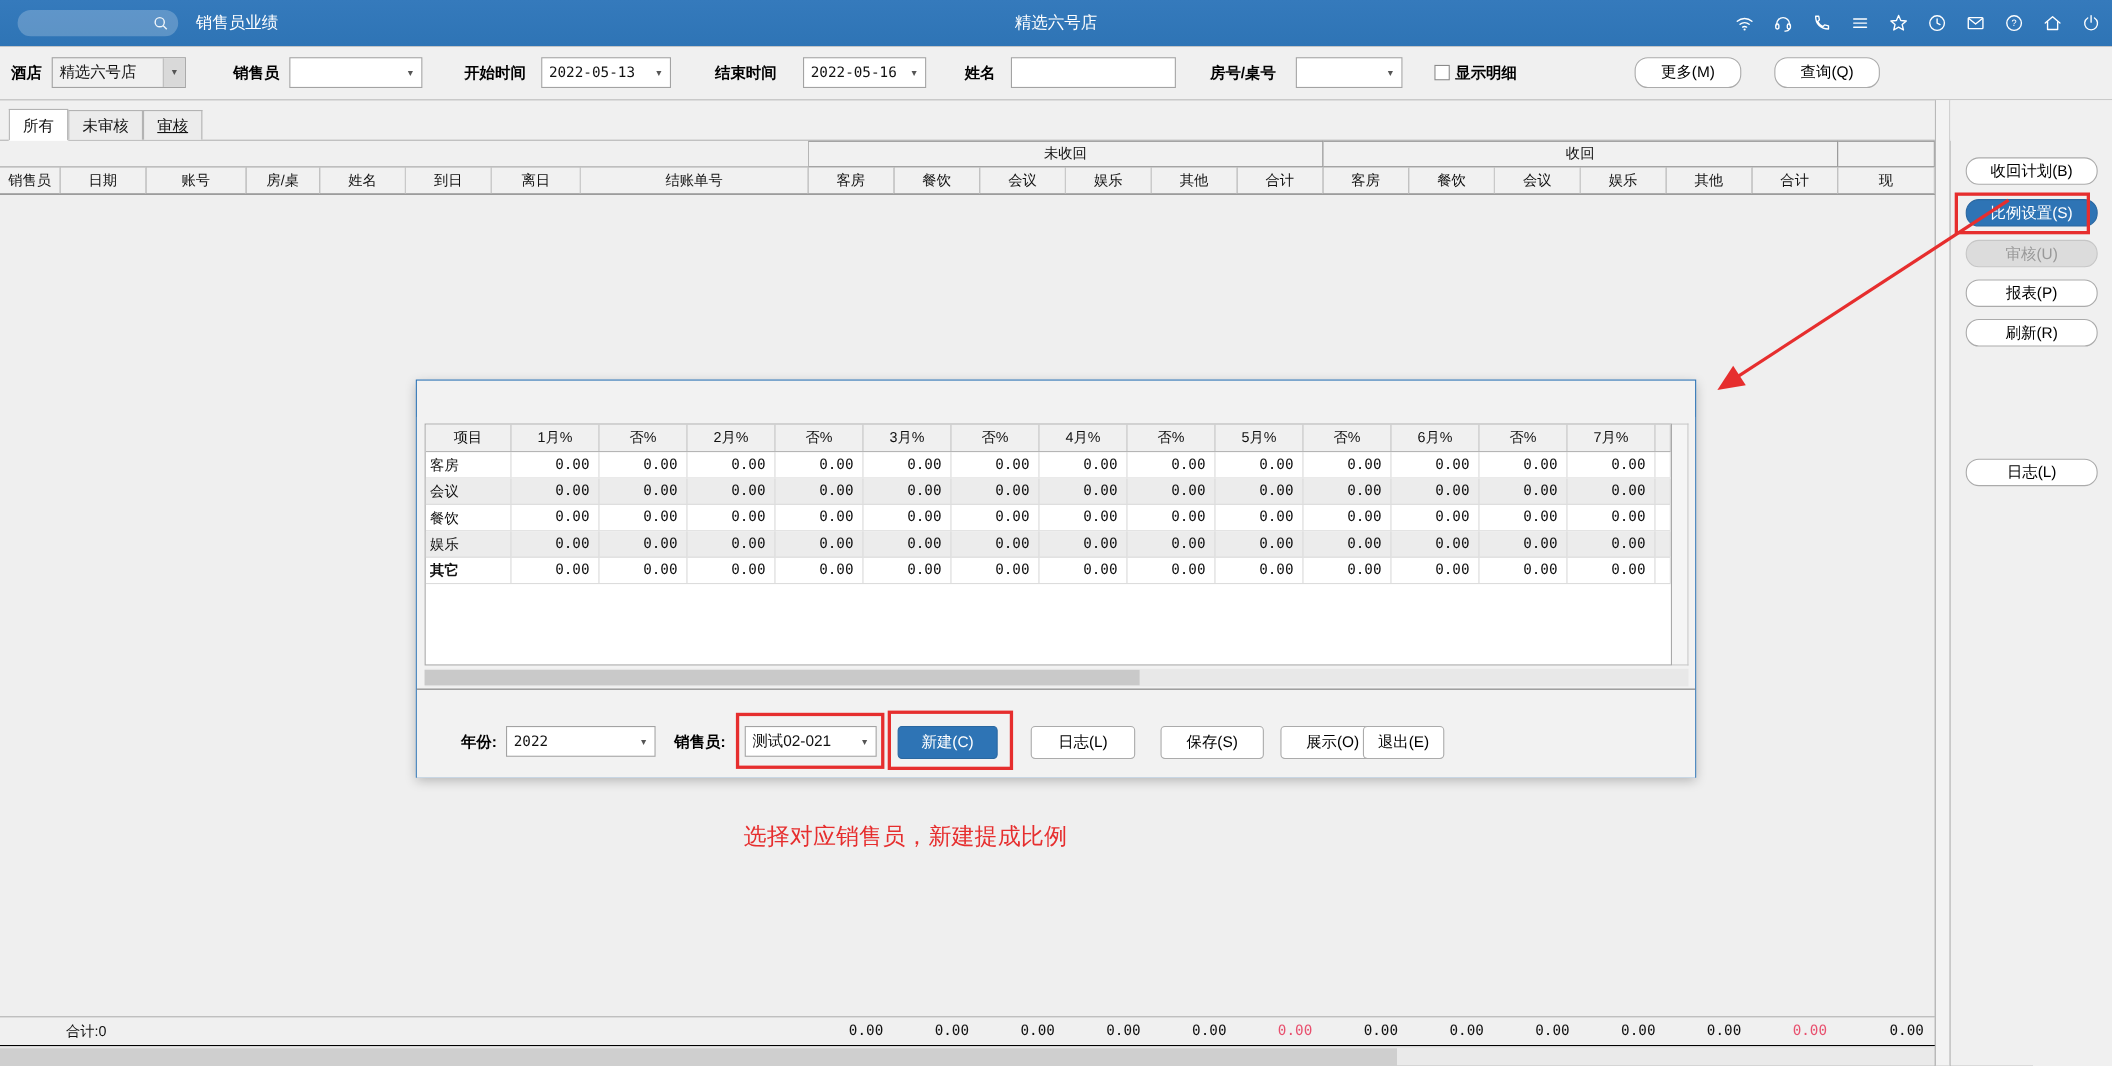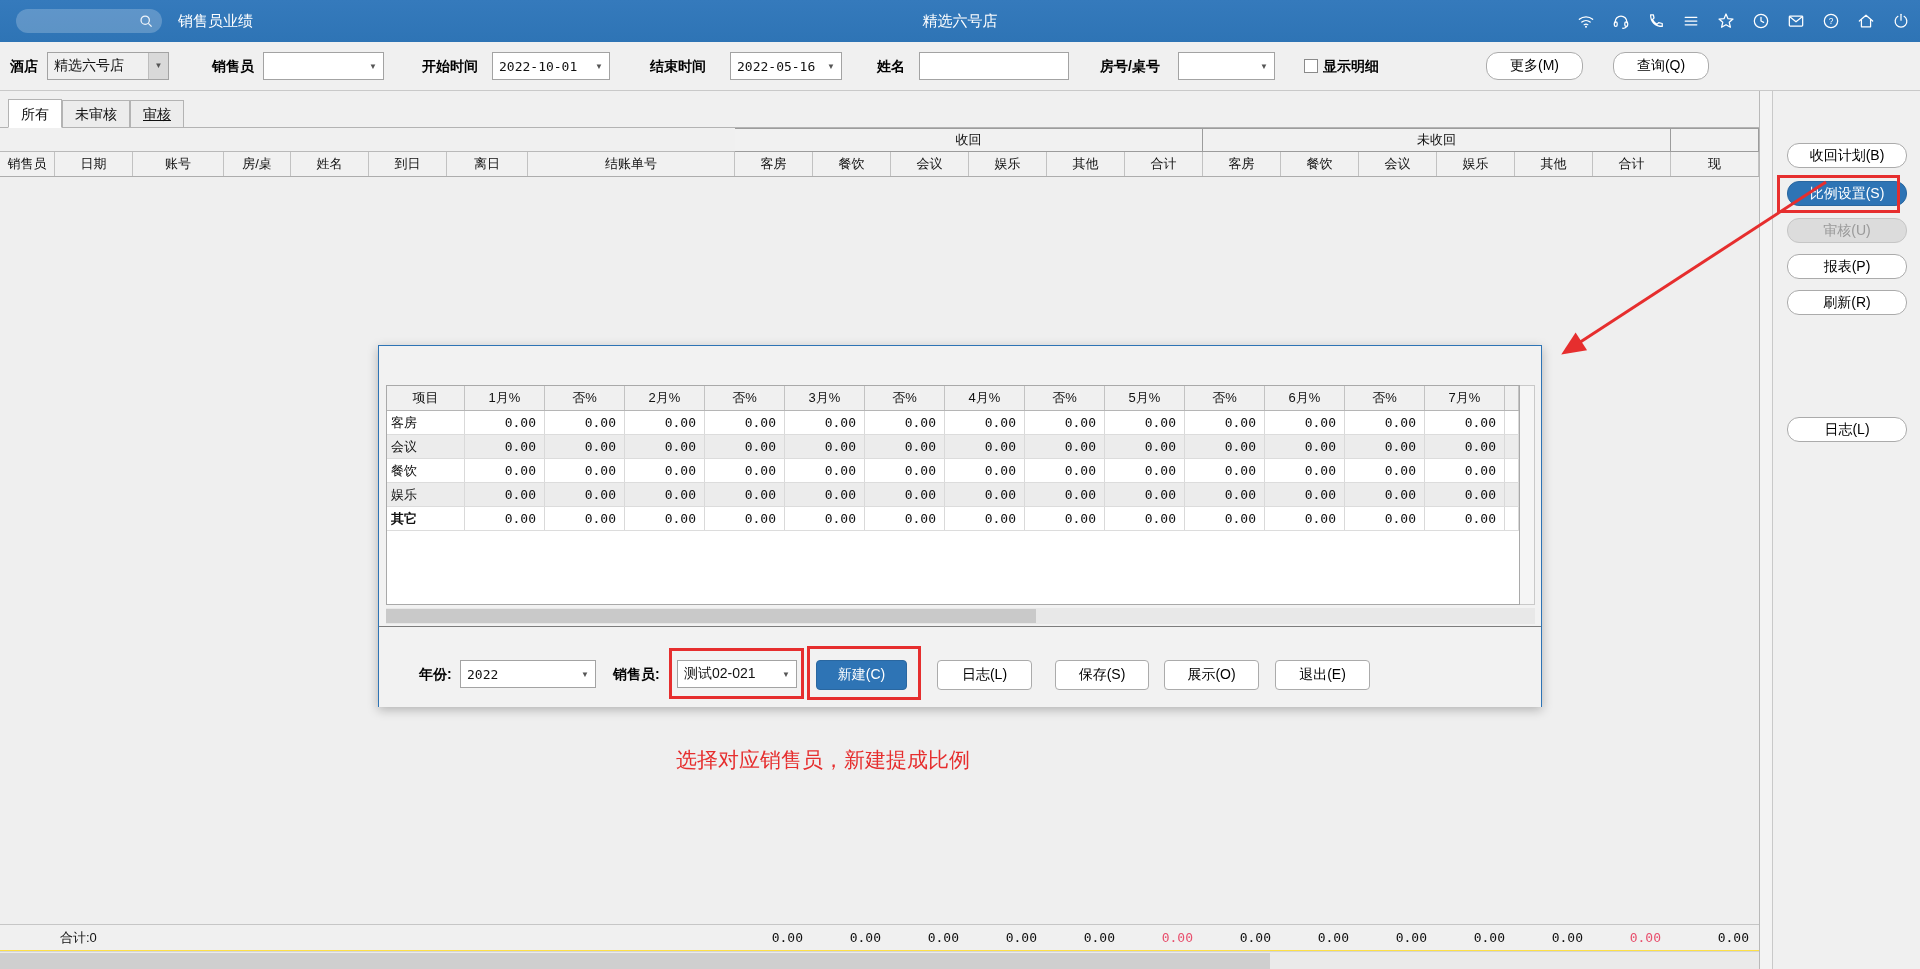"销售员业绩" .screen { background: #fde047 -> #000000 }
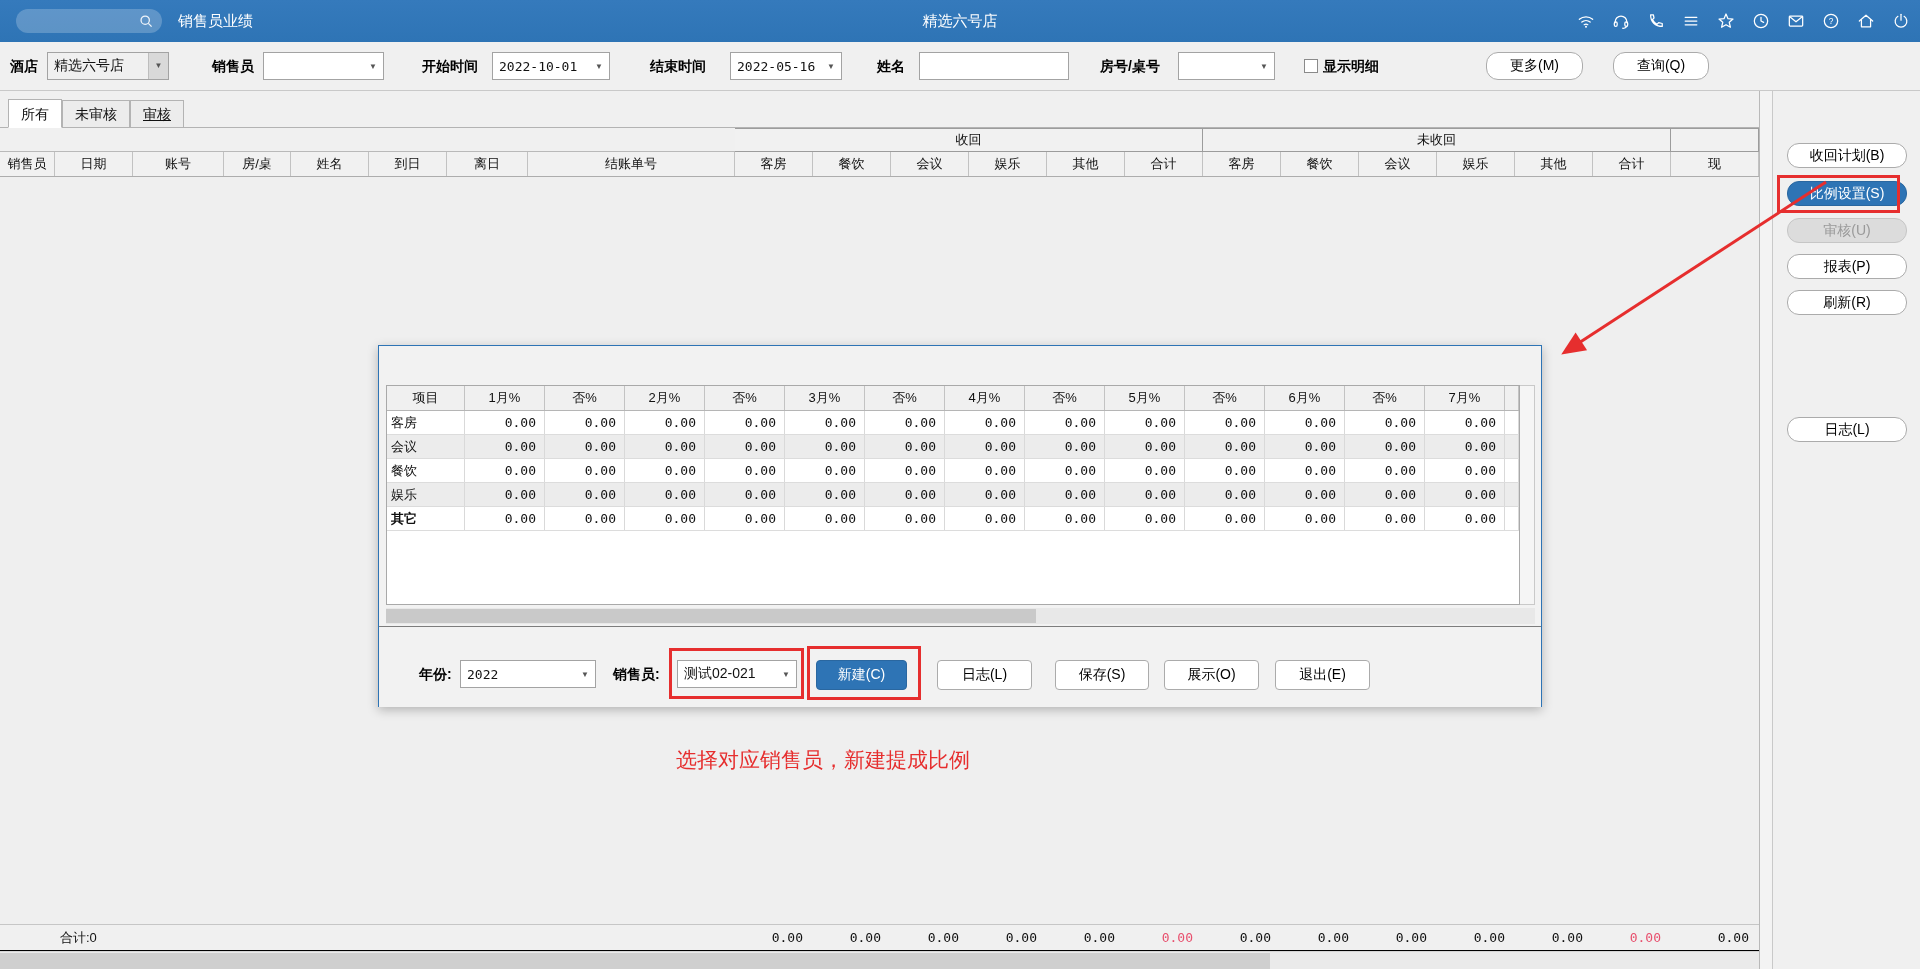"2022-10-01" span.val { text: 2022-10-01 -> 2022-05-13 }
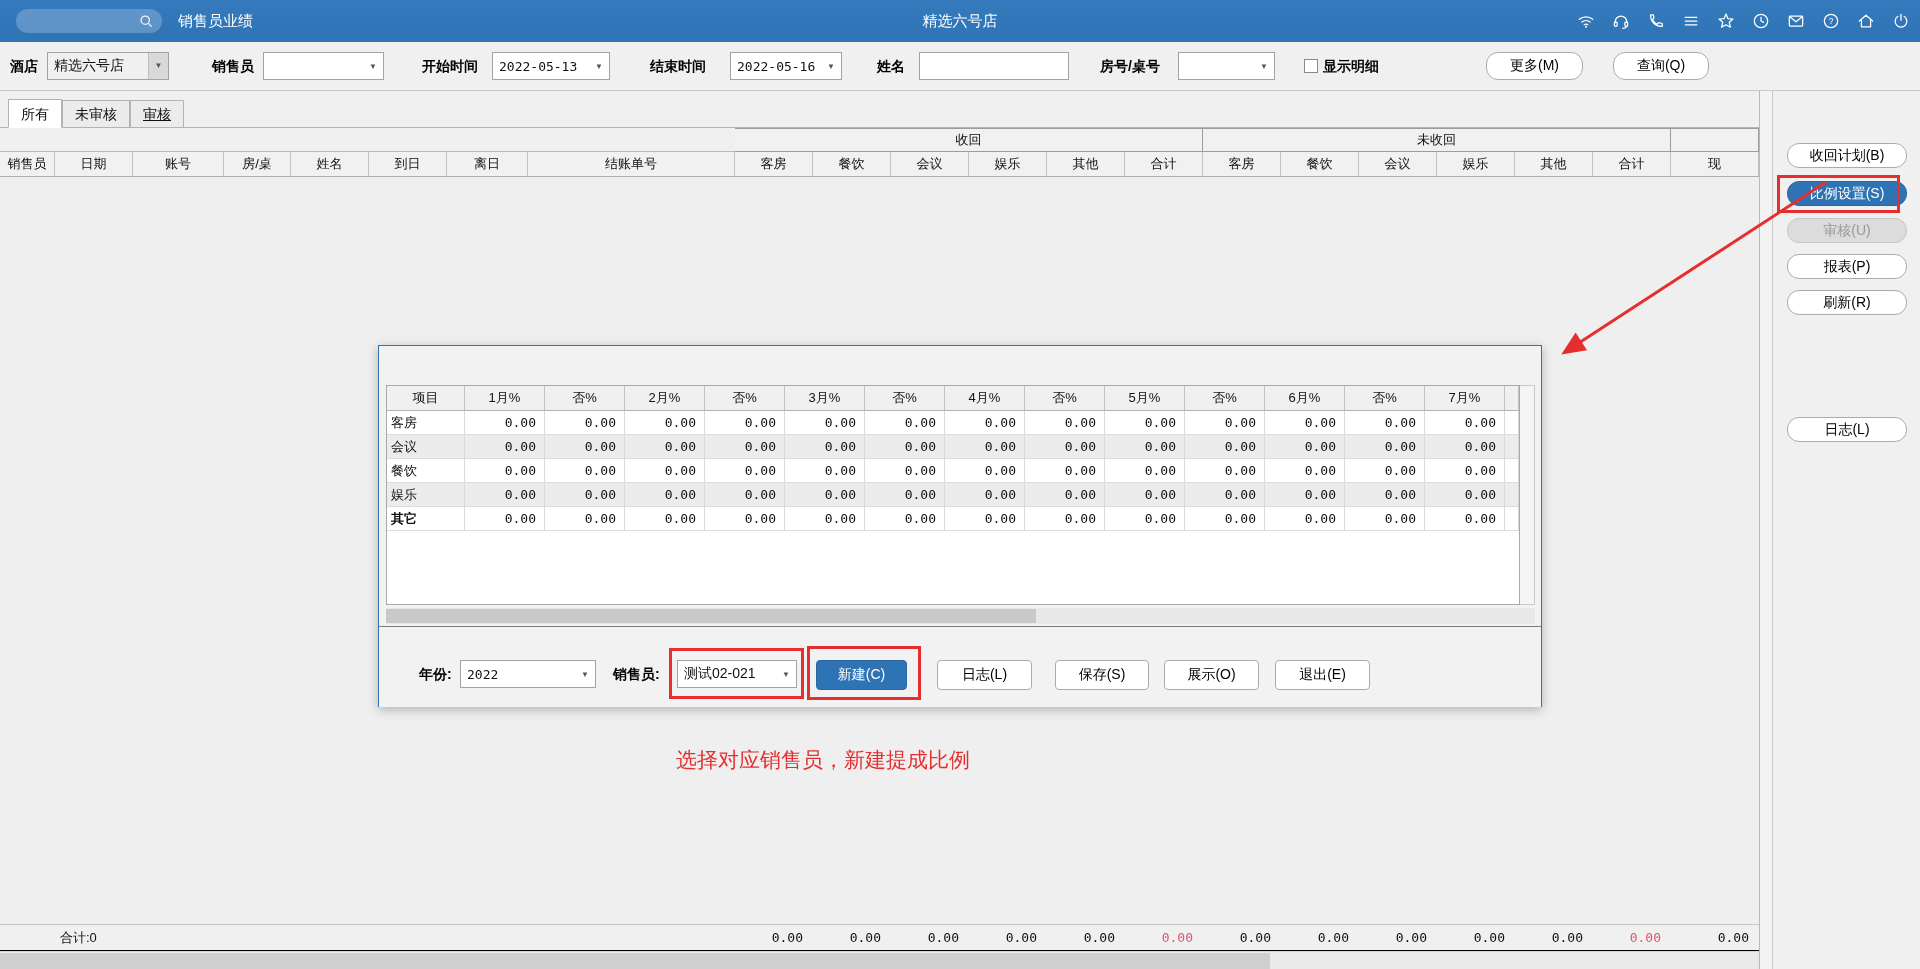"收回" div.gcell { order: before "未收回" -> after "未收回" }
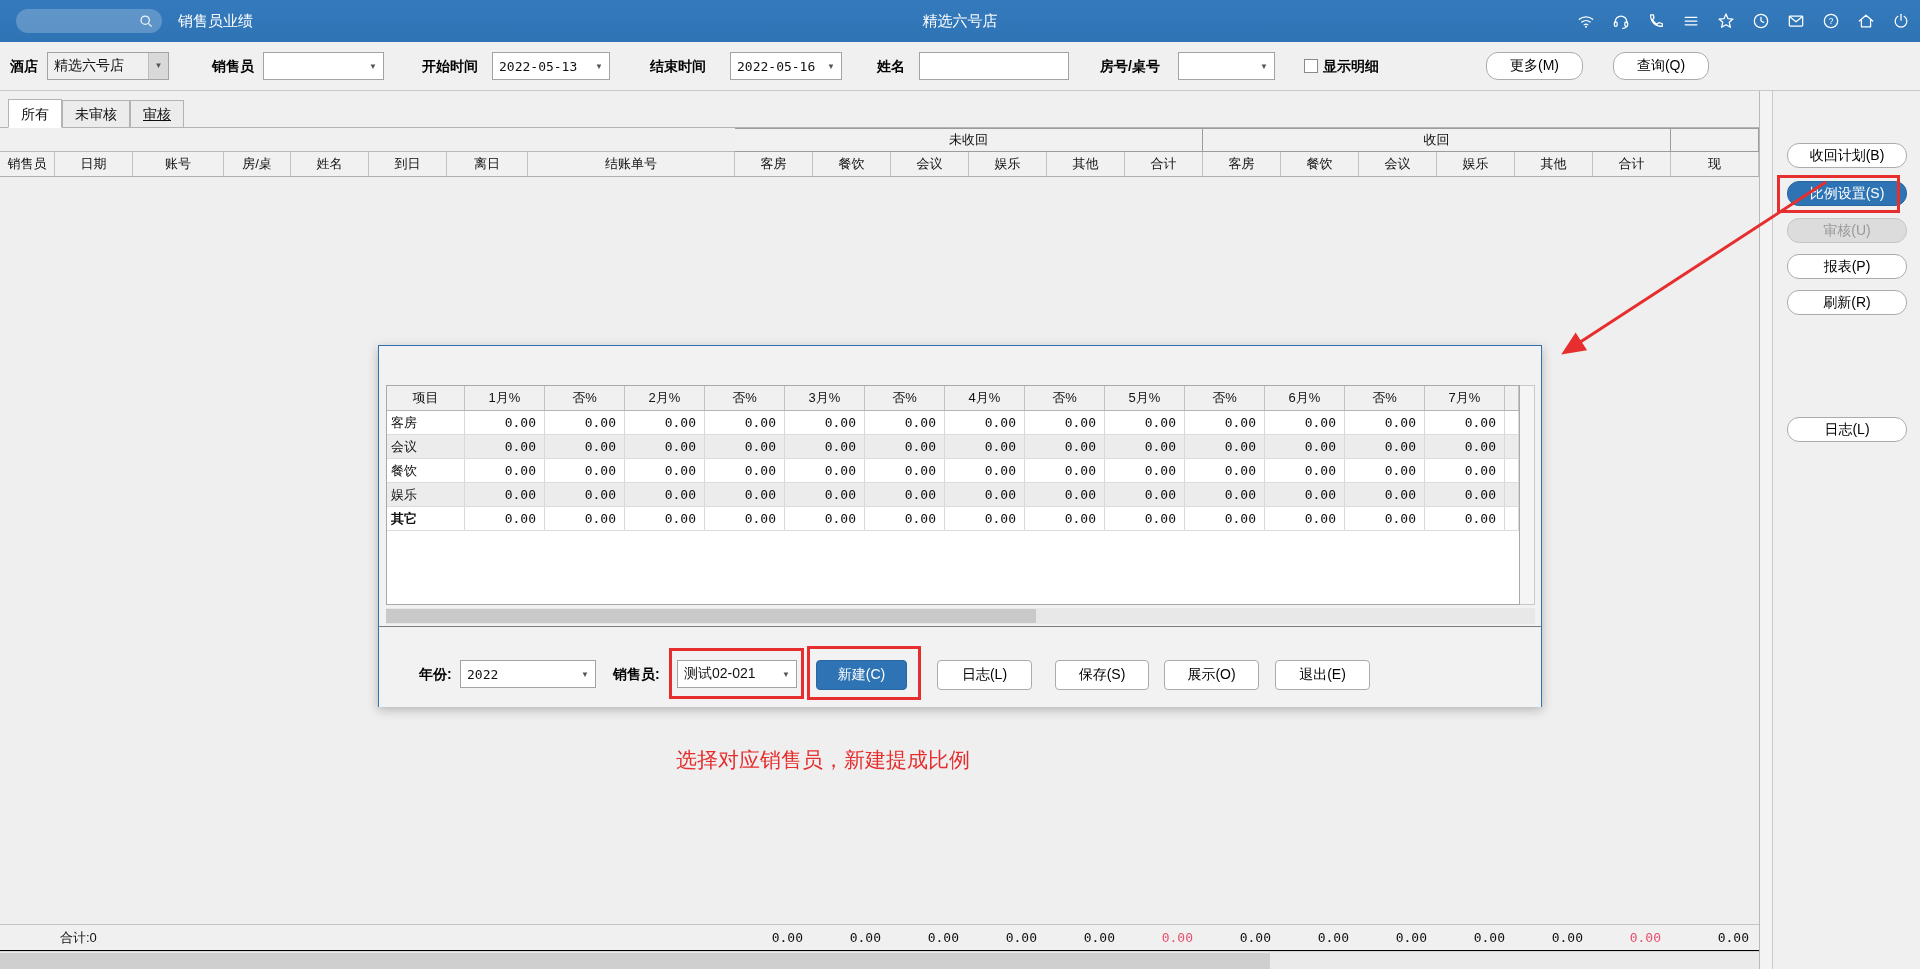"退出(E)" div.btn { left: 896px -> 860px; width: 95px -> 74px }
